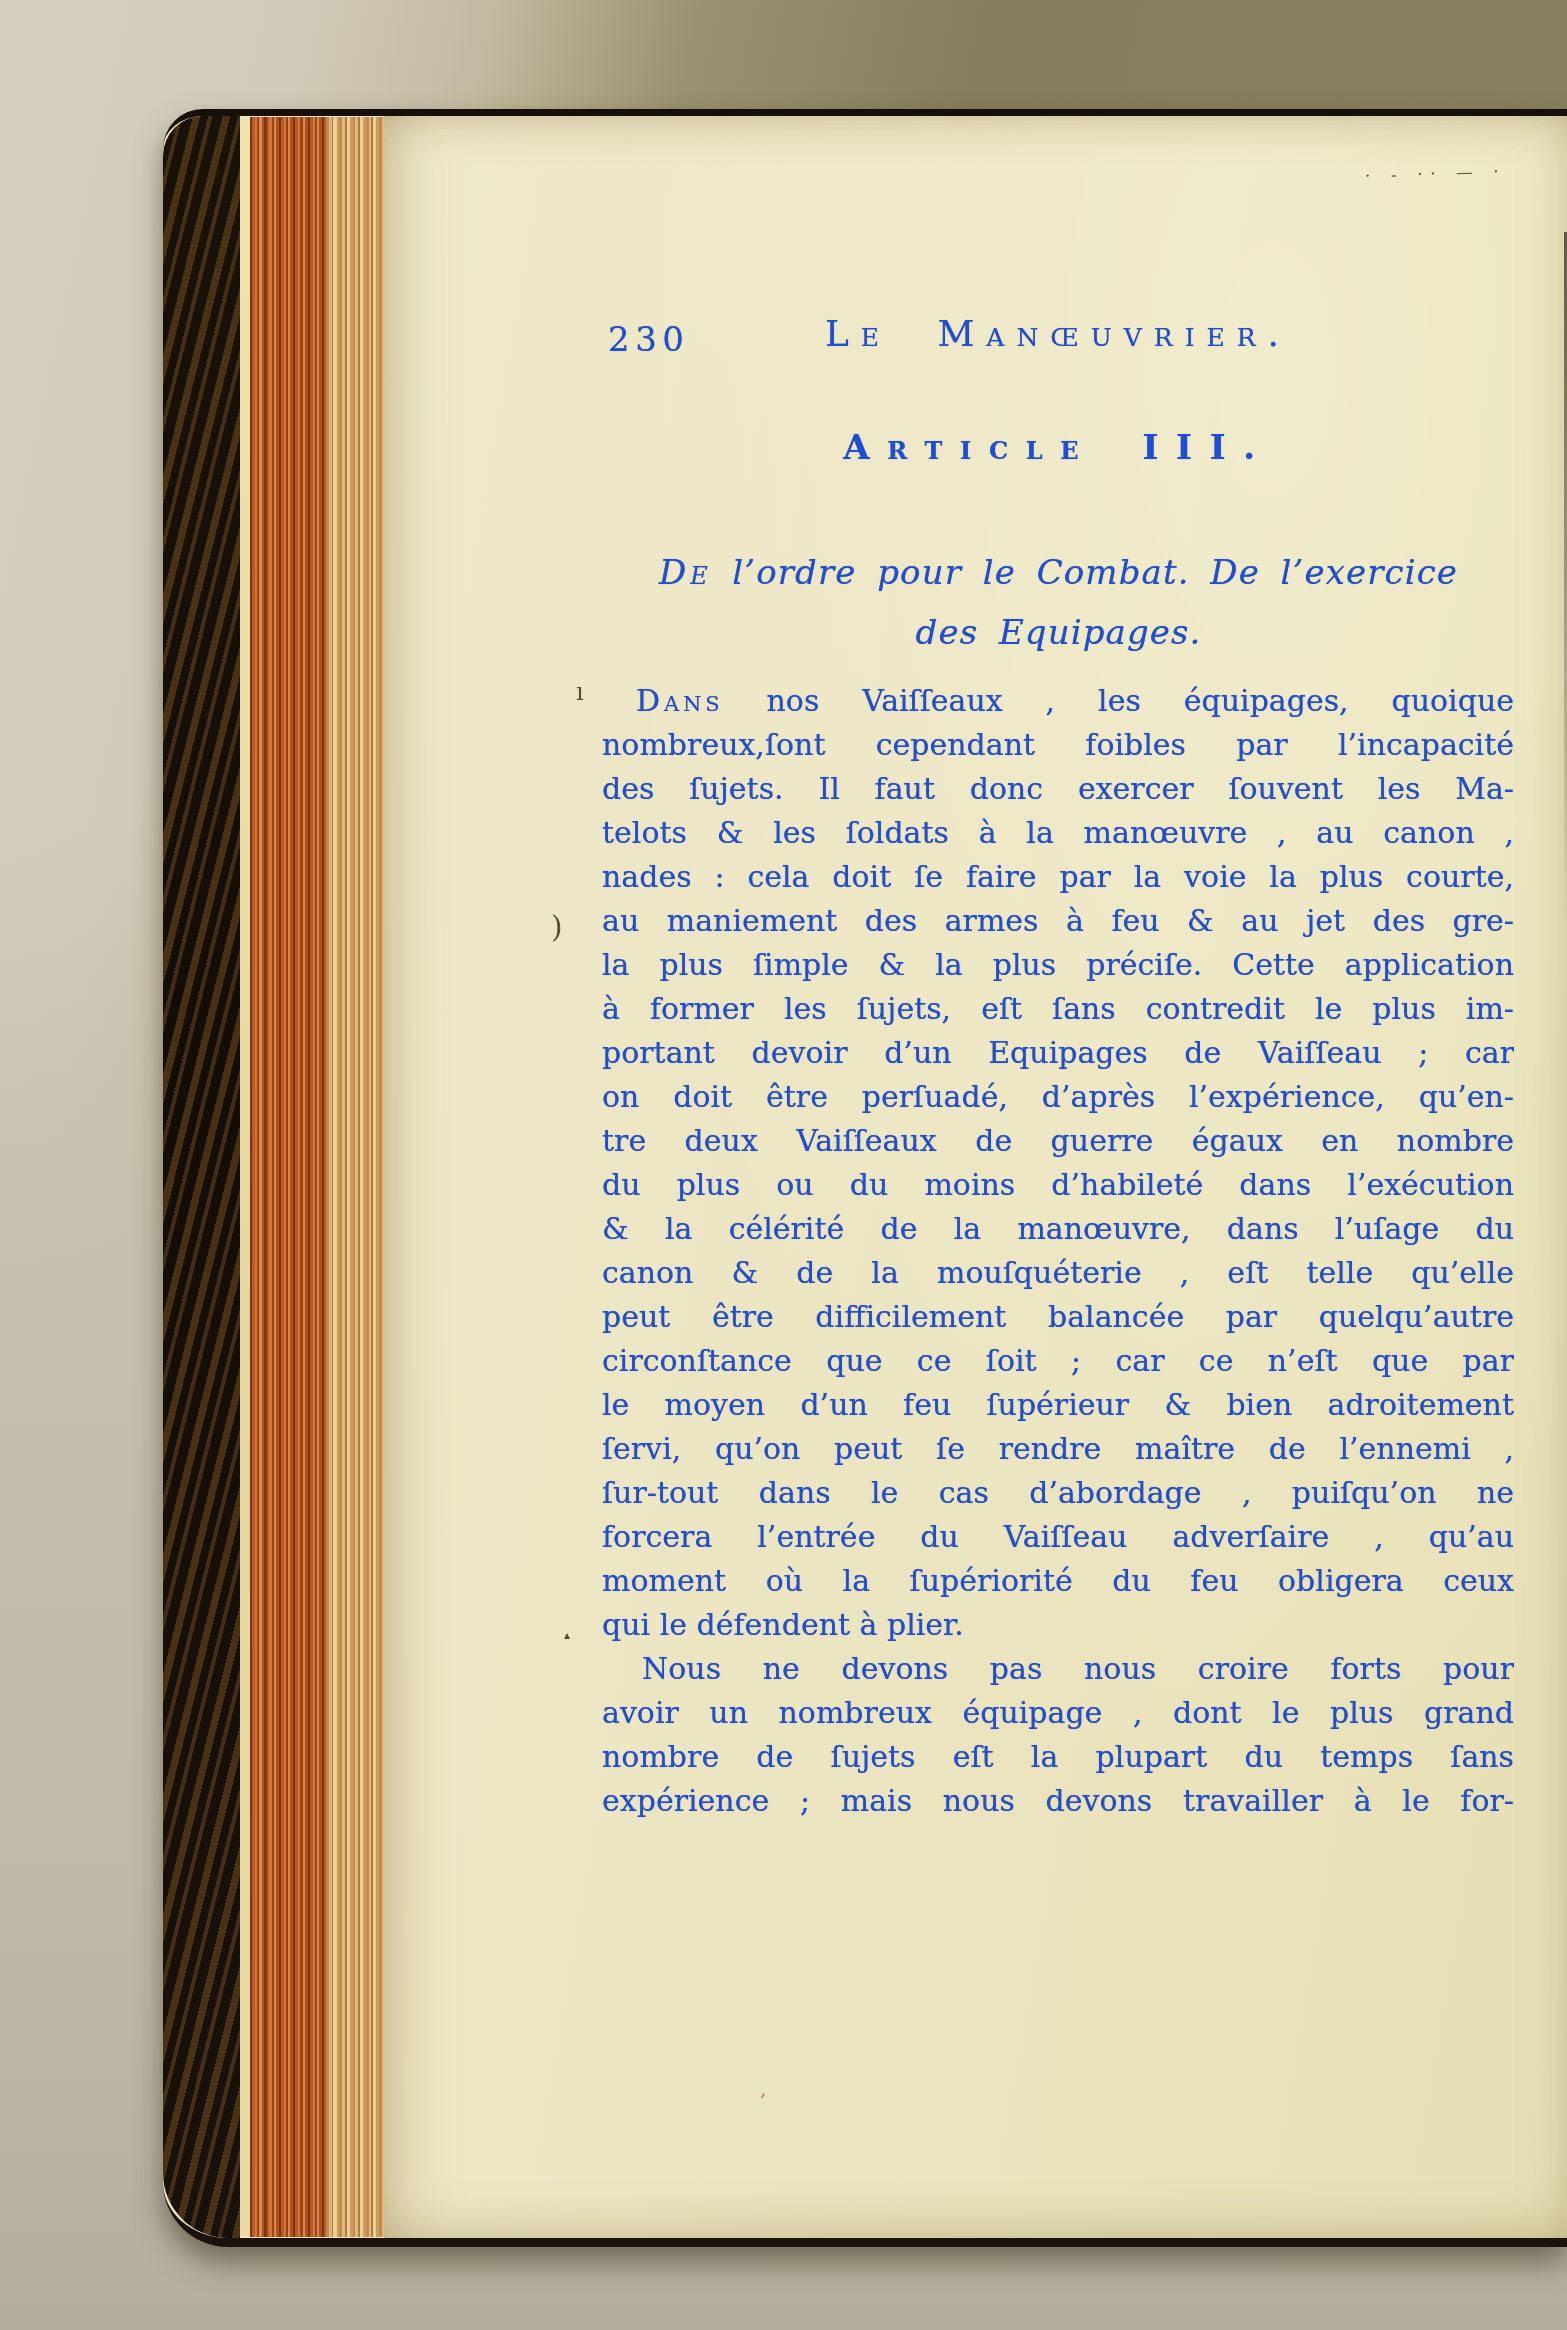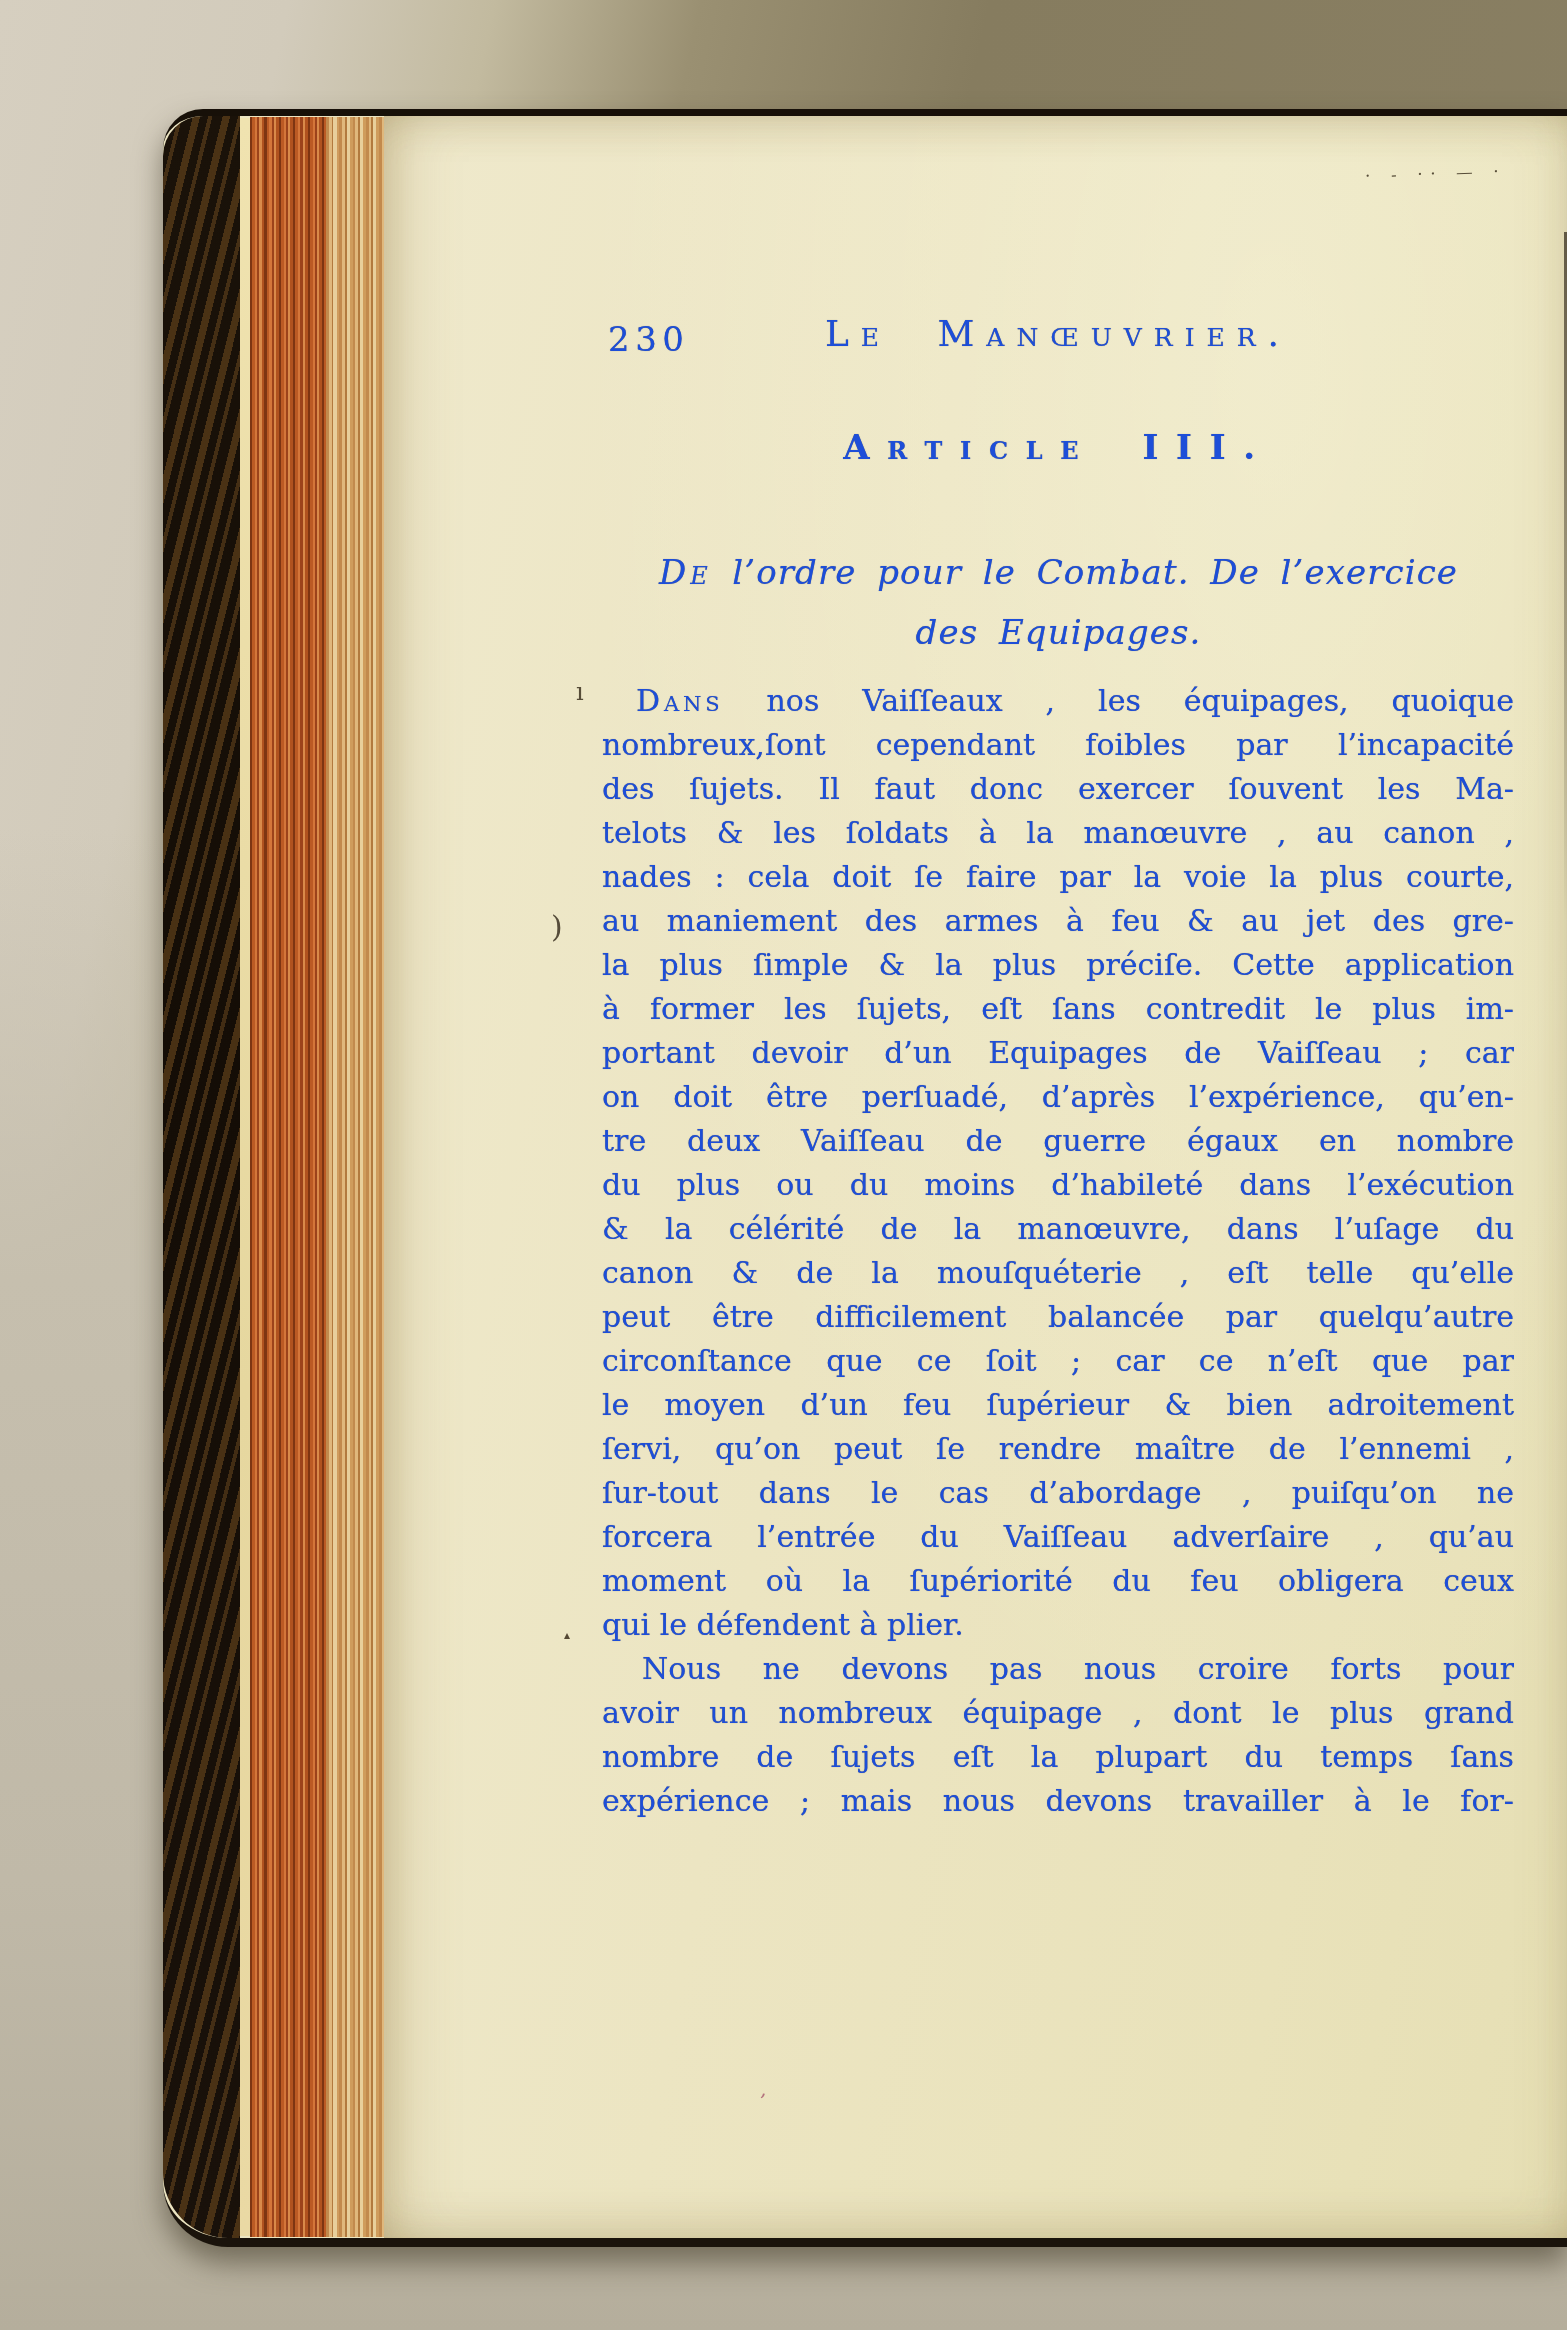"tre deux Vaiſſeau de guerre" div.line { text: Vaiſſeau -> Vaiſſeaux }
